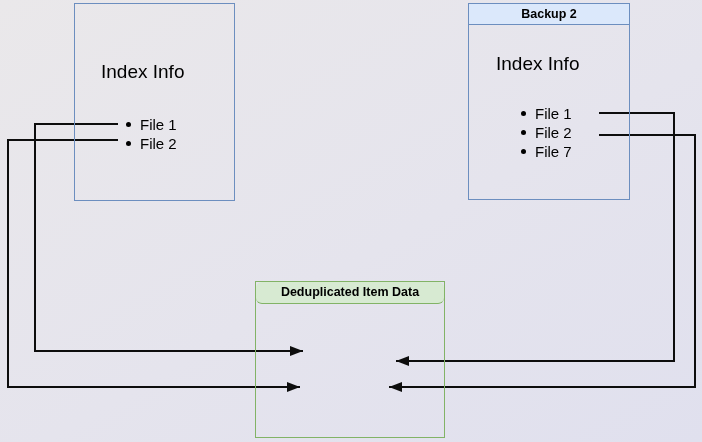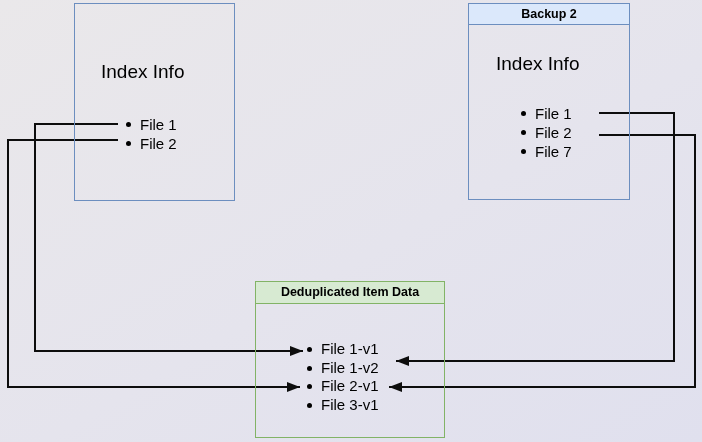"Deduplicated Item Data" .green .hdr { border-radius: none -> 6px }
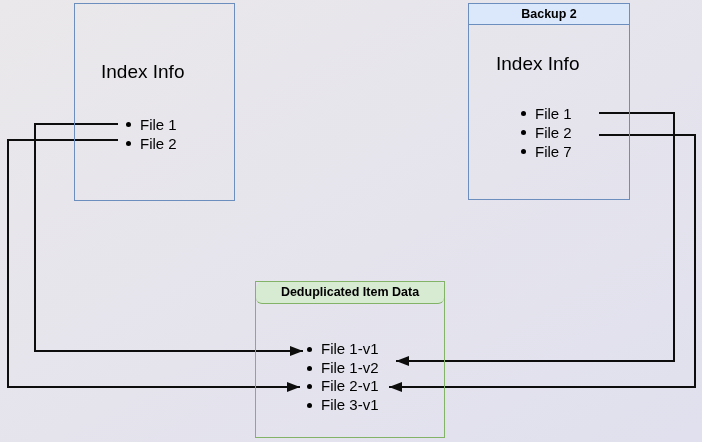"File 1-v1" ul.files { html: <ul> <li>File 1-v1</li> <li>File 1-v2</li> <li>File 2-v1</li> <li>File 3-v1</li> </ul> -> none }
